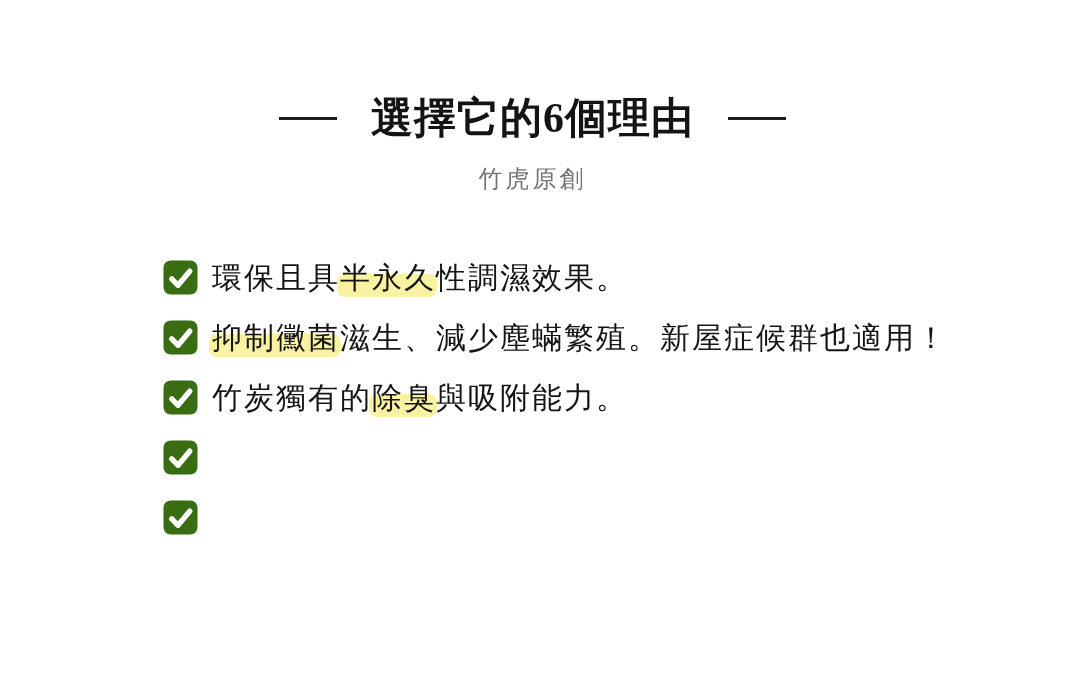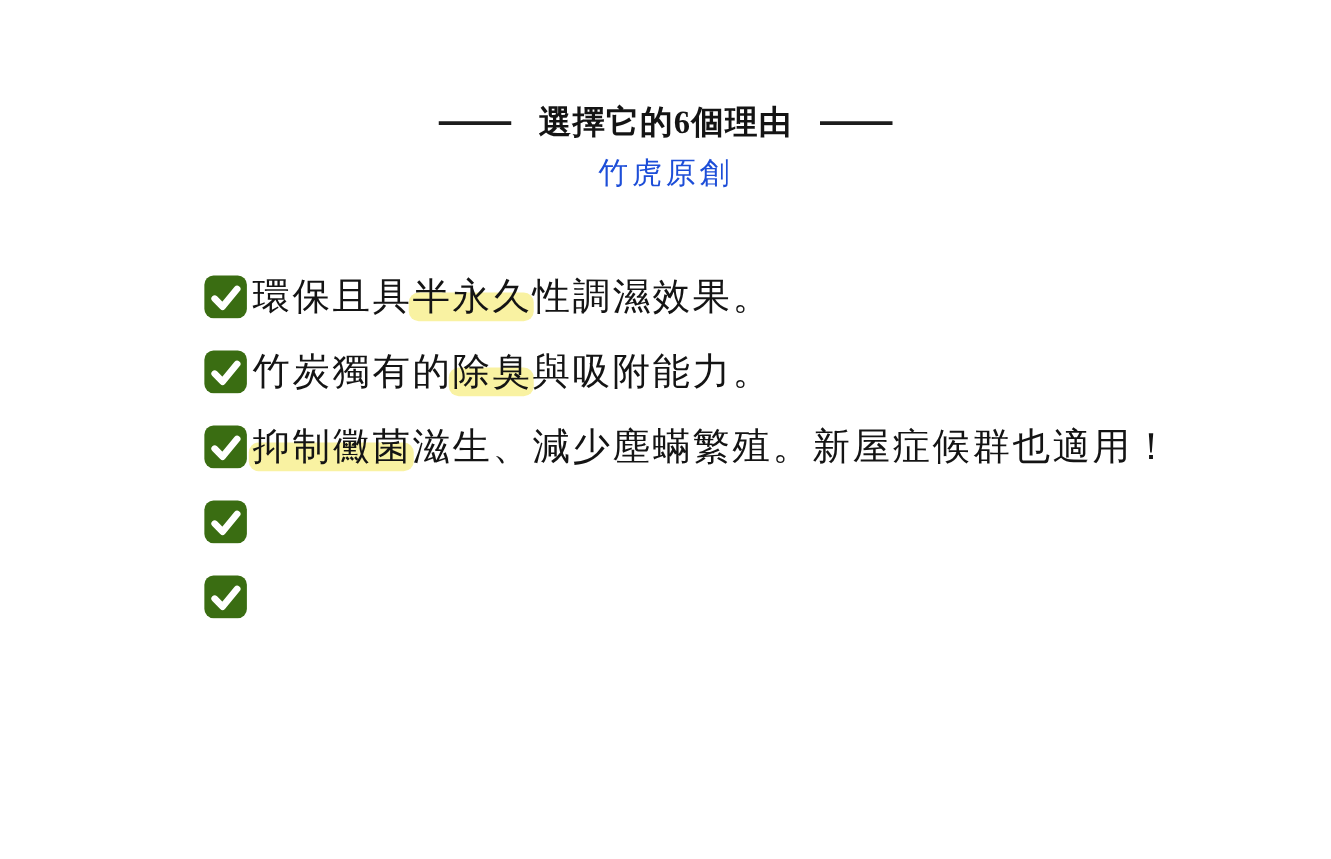"選擇它的6個理由" .title { font-size: 26px -> 42px; margin: 0 -> 12px }
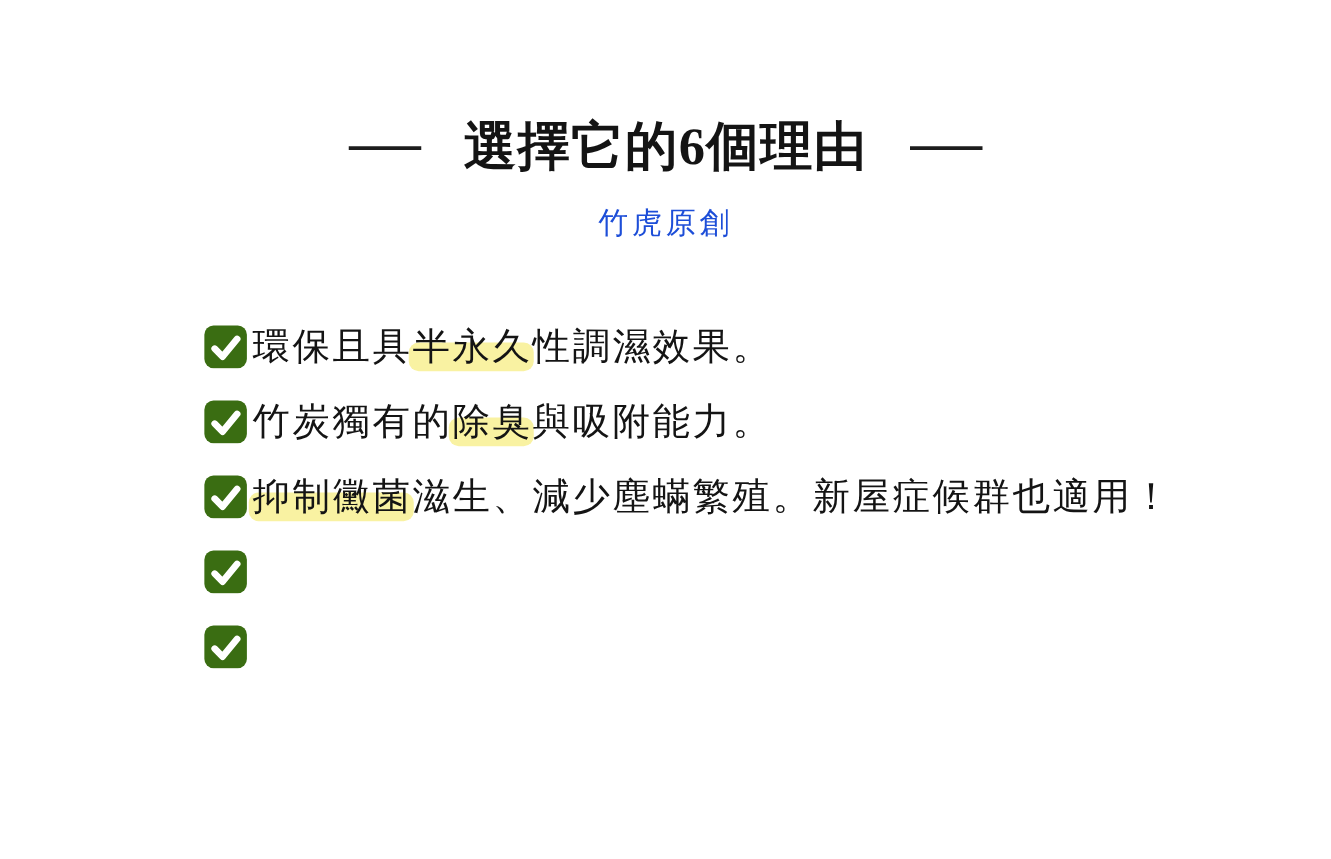"竹虎原創" .subtitle { color: #1d4ed8 -> #737373 }
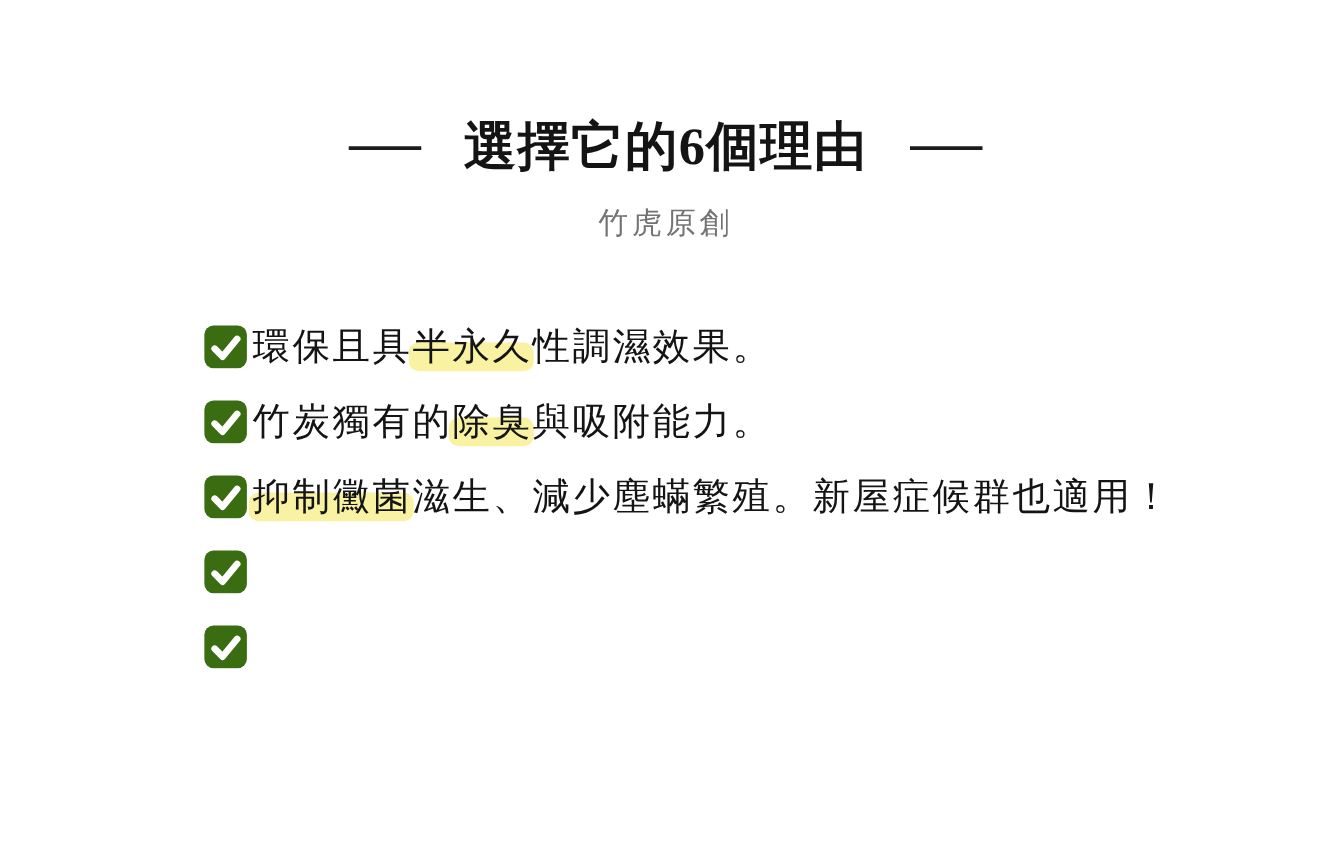"環保且具半永久性調濕效果。" .reason { gap: 4px -> 14px }
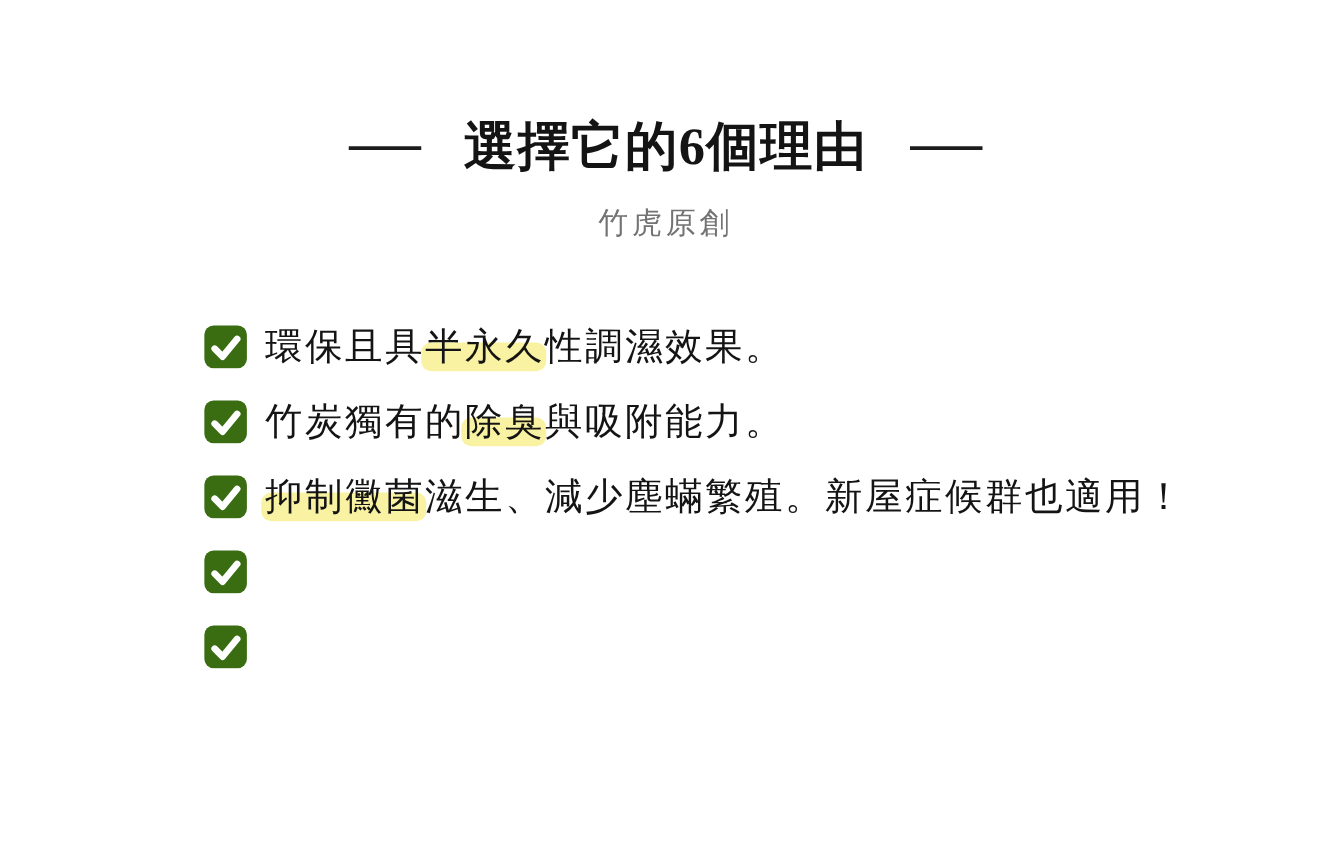"竹炭獨有的除臭與吸附能力。" li.reason { order: before "抑制黴菌滋生、減少塵蟎繁殖。新屋症候群也適用！" -> after "抑制黴菌滋生、減少塵蟎繁殖。新屋症候群也適用！" }
